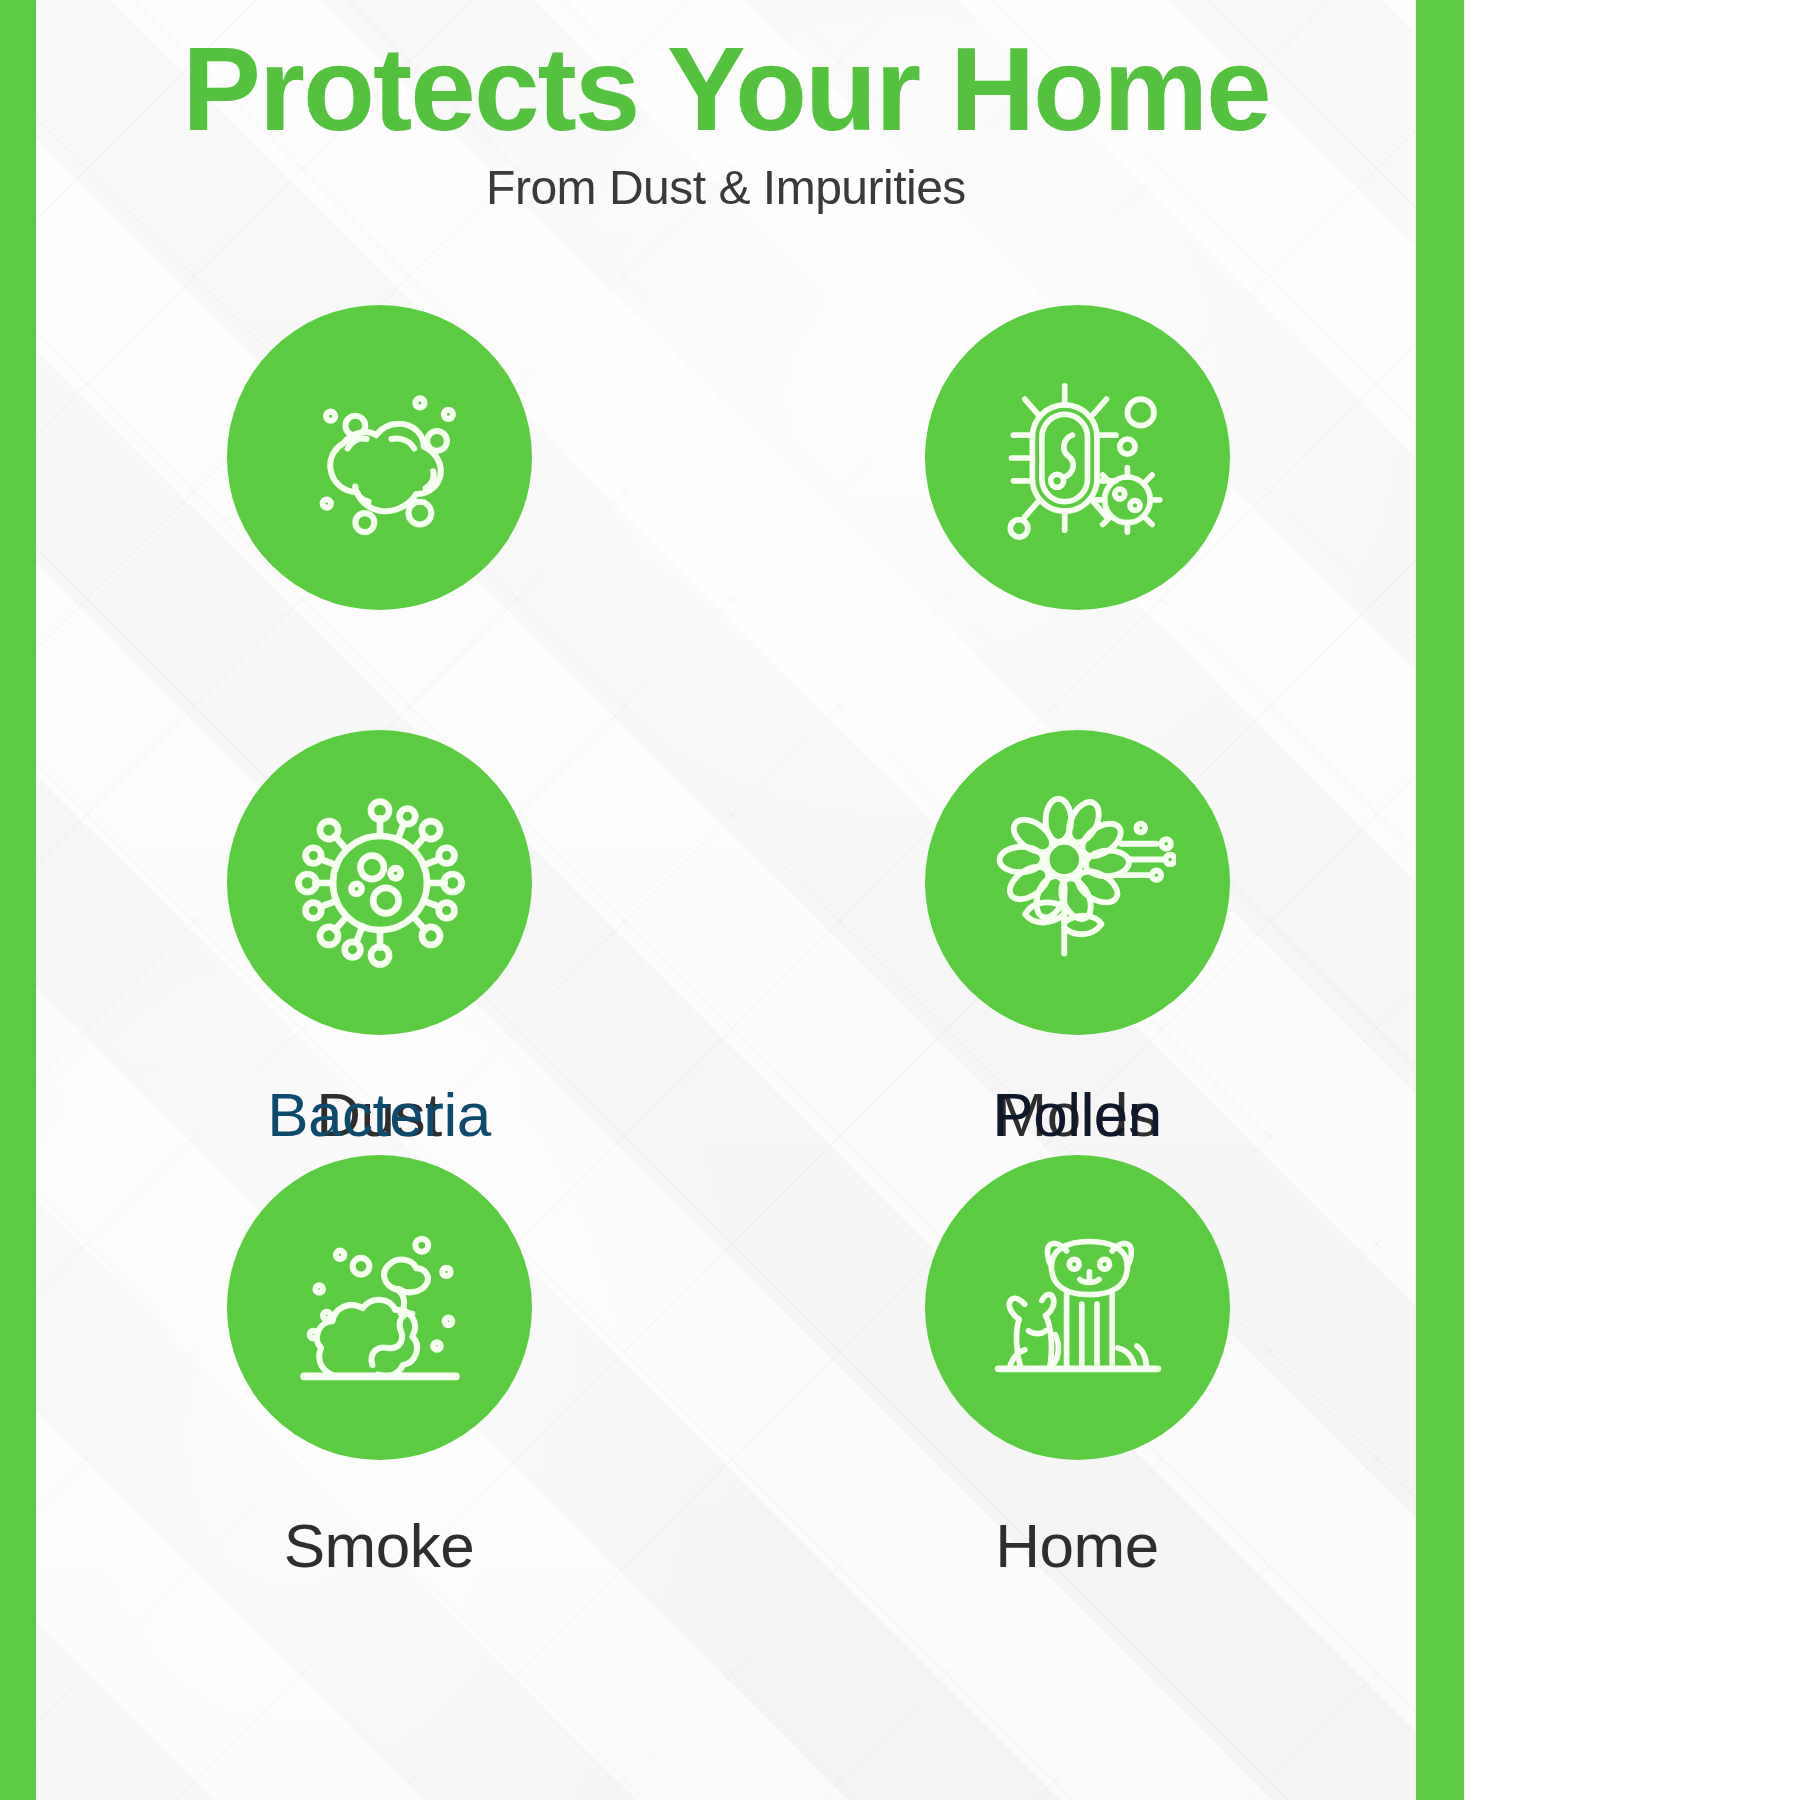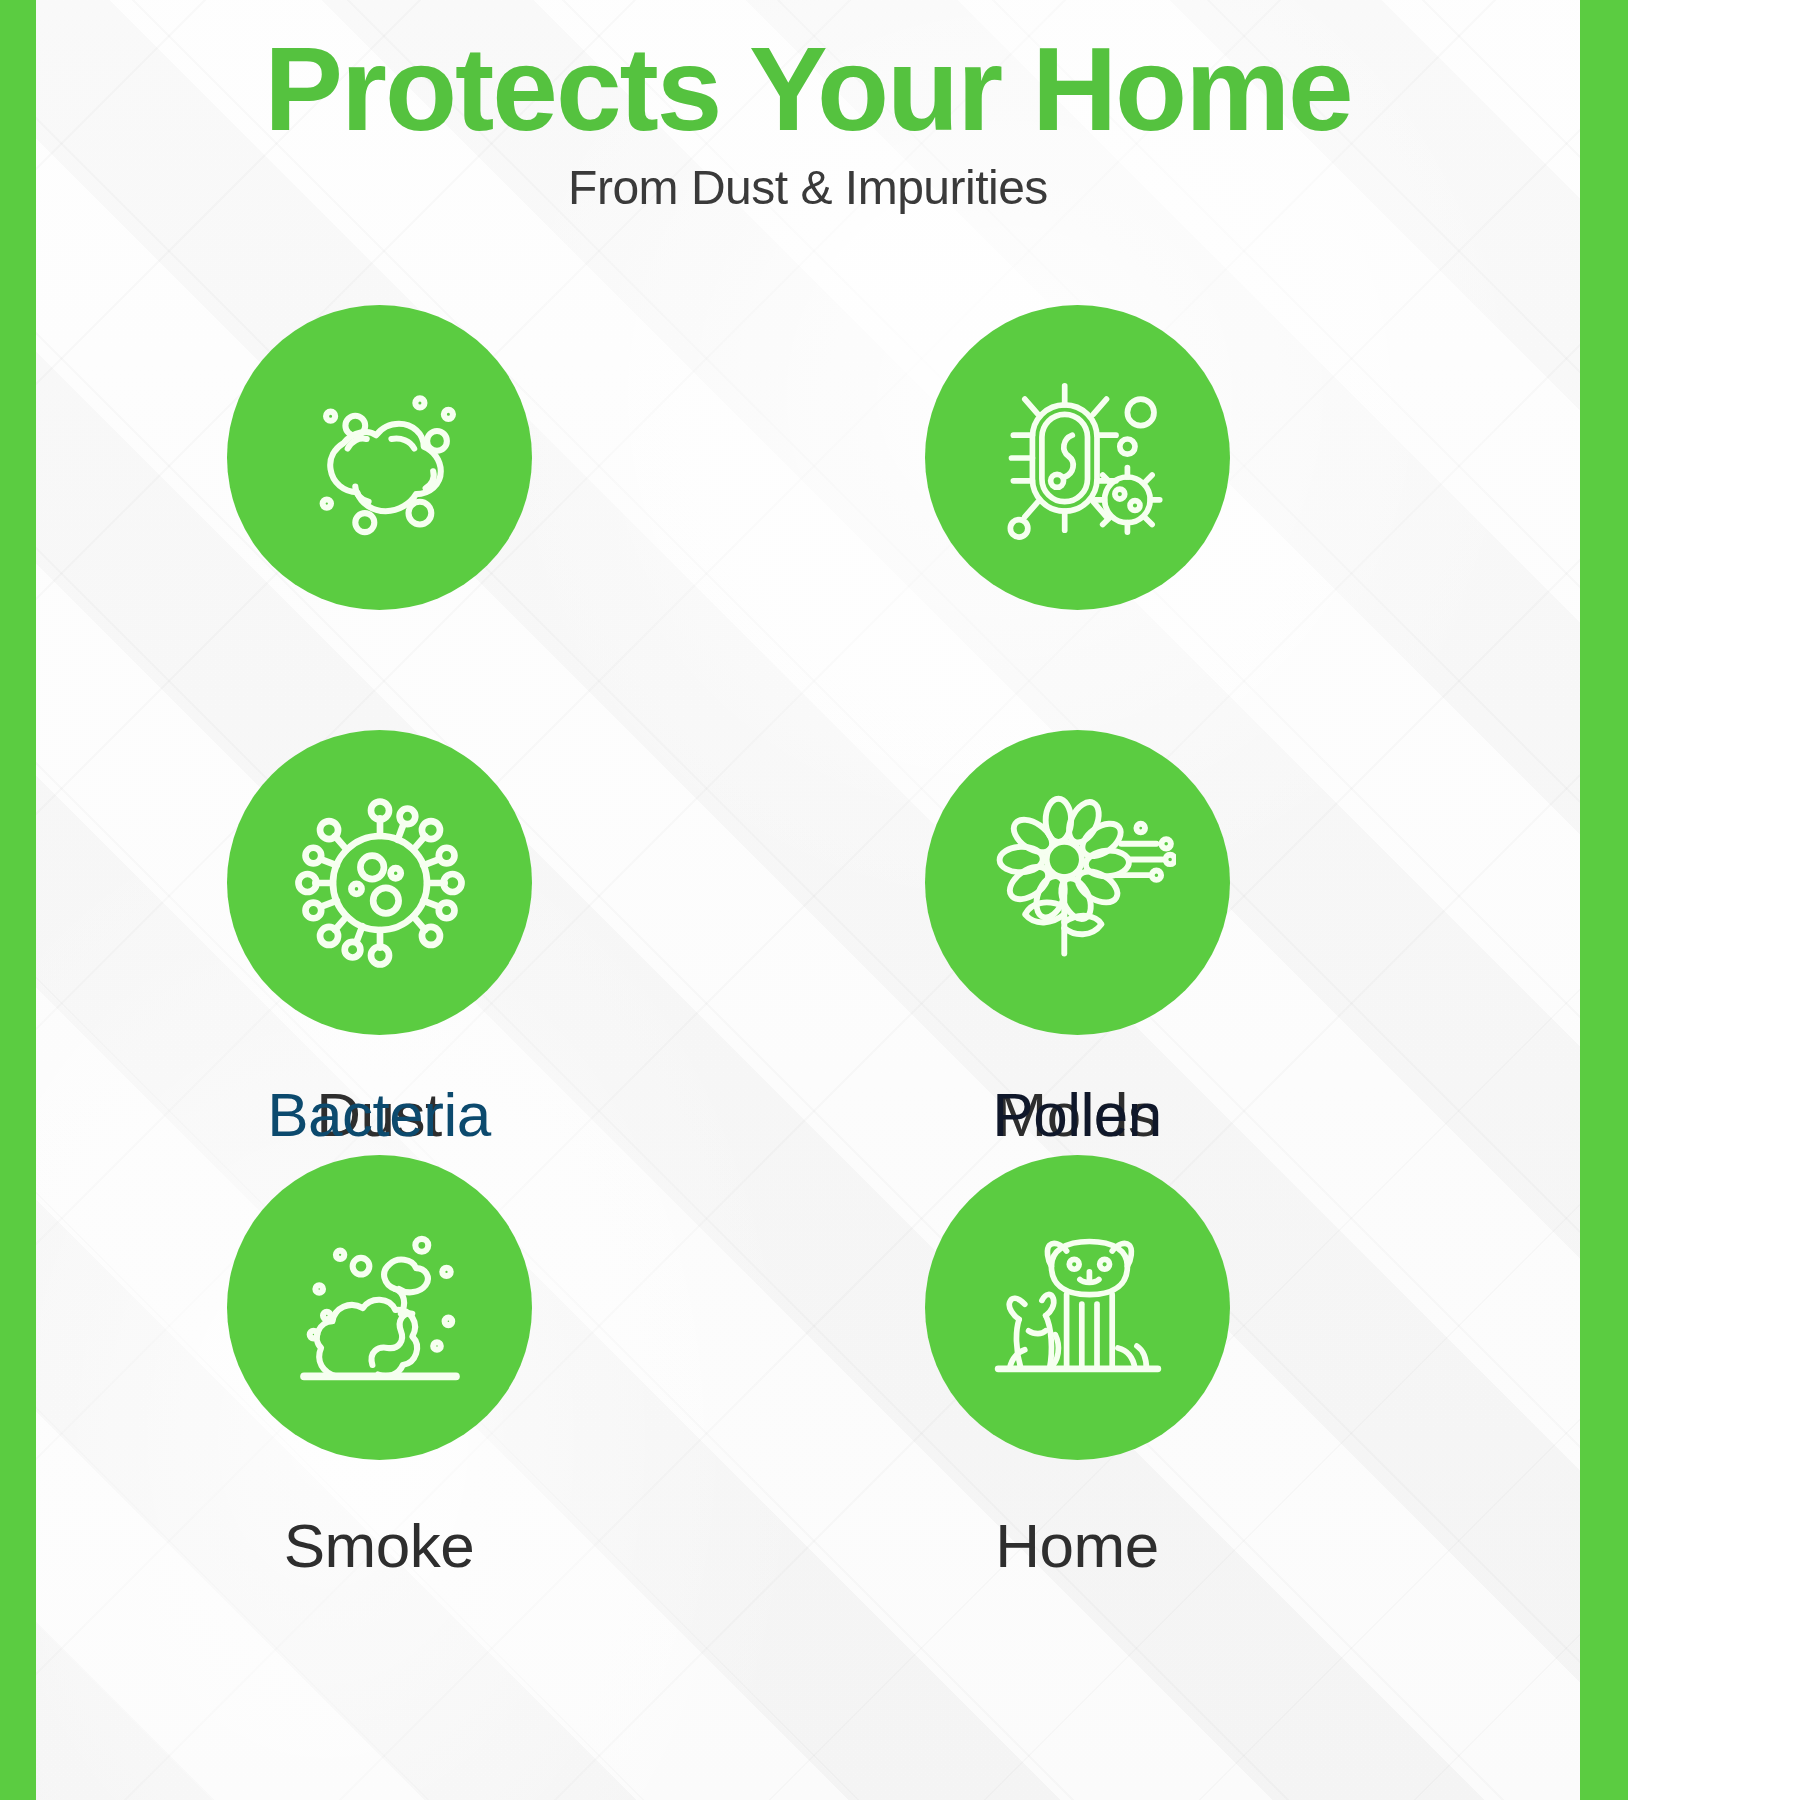"Protects Your Home" #poster { width: 1628px -> 1464px }
